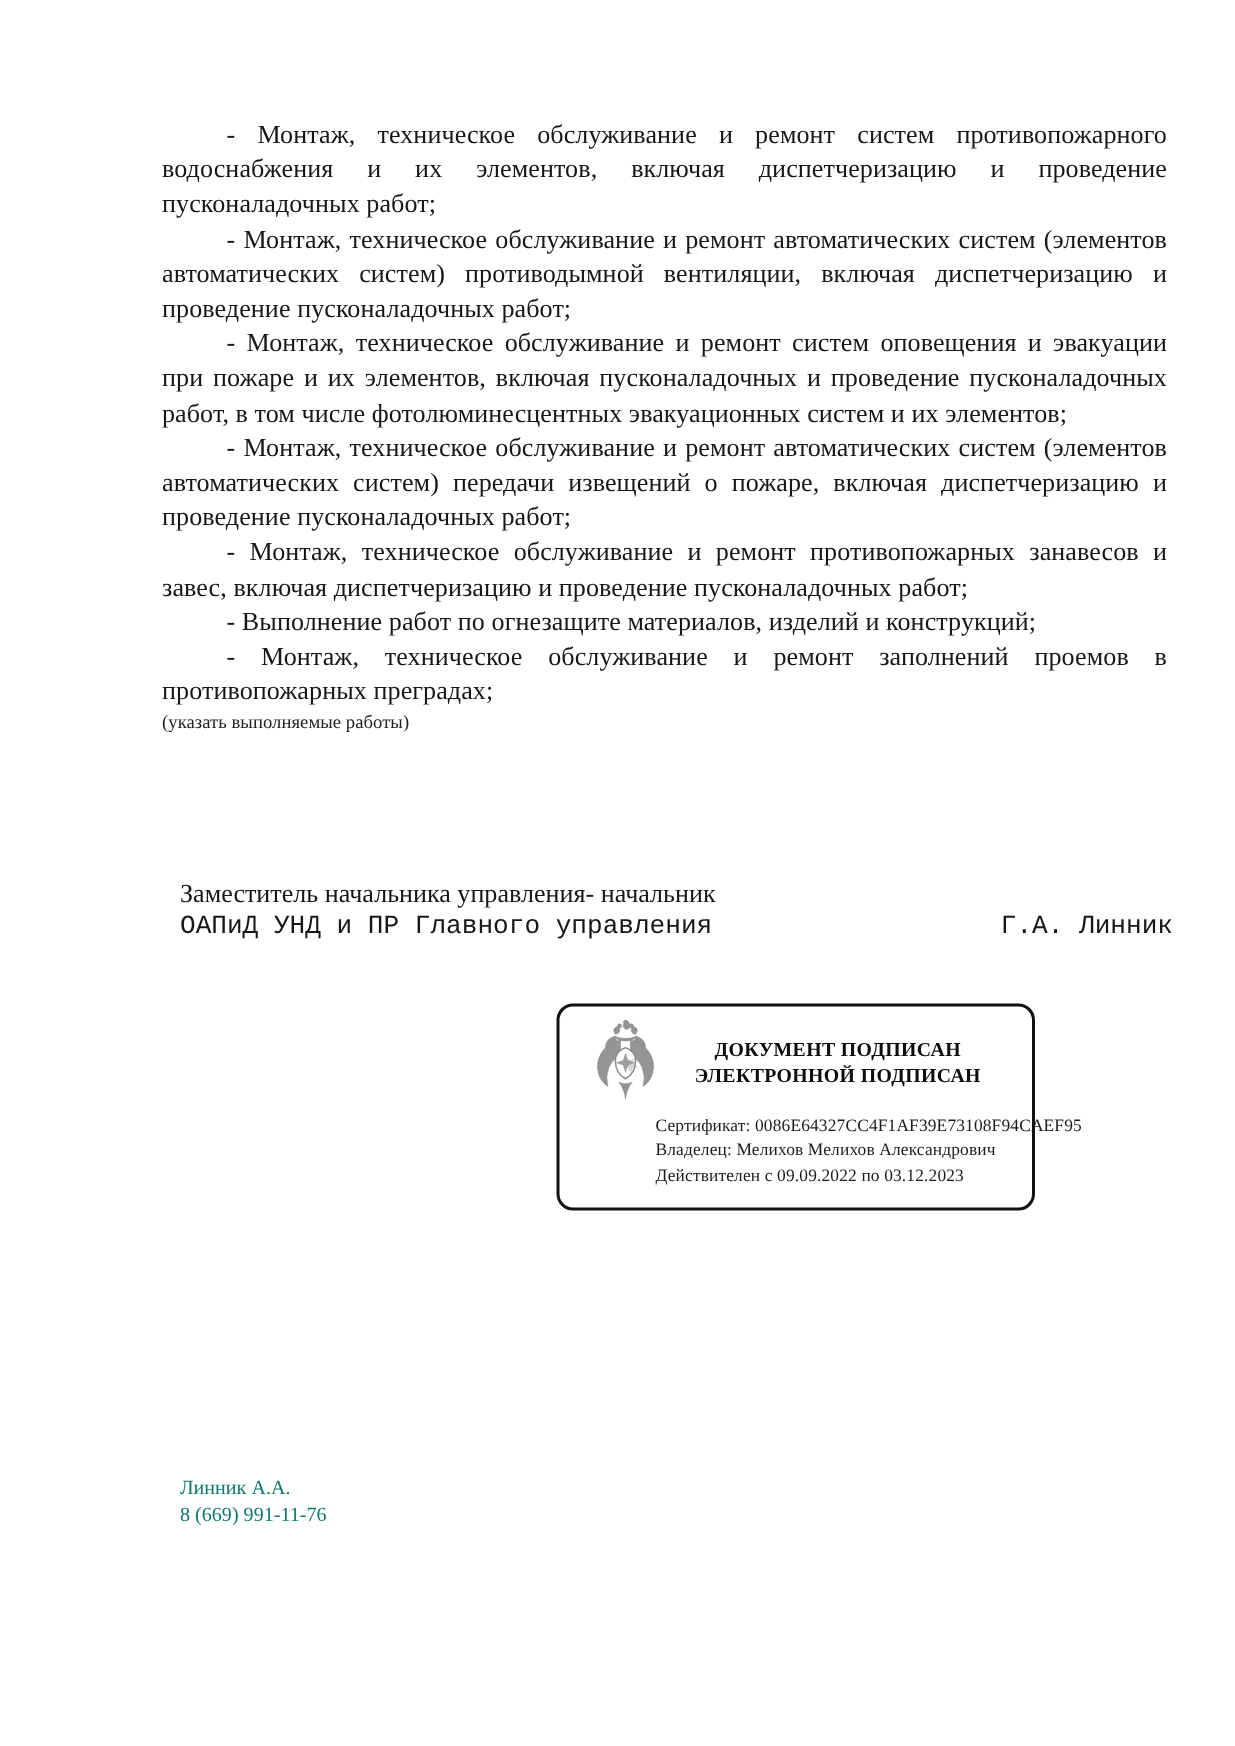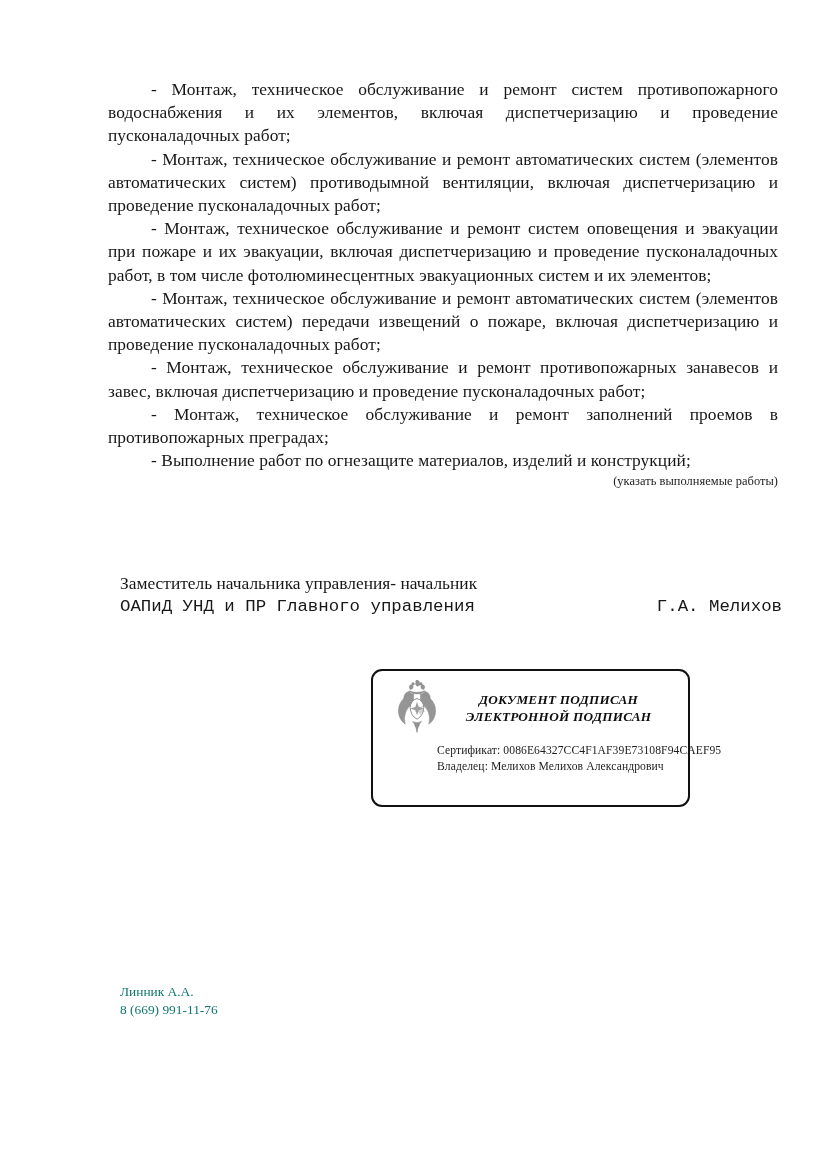"- Монтаж, техническое обслуживание и ремонт систем оповещения" p.para { text: эвакуации, включая диспетчеризацию -> элементов, включая пусконаладочных }
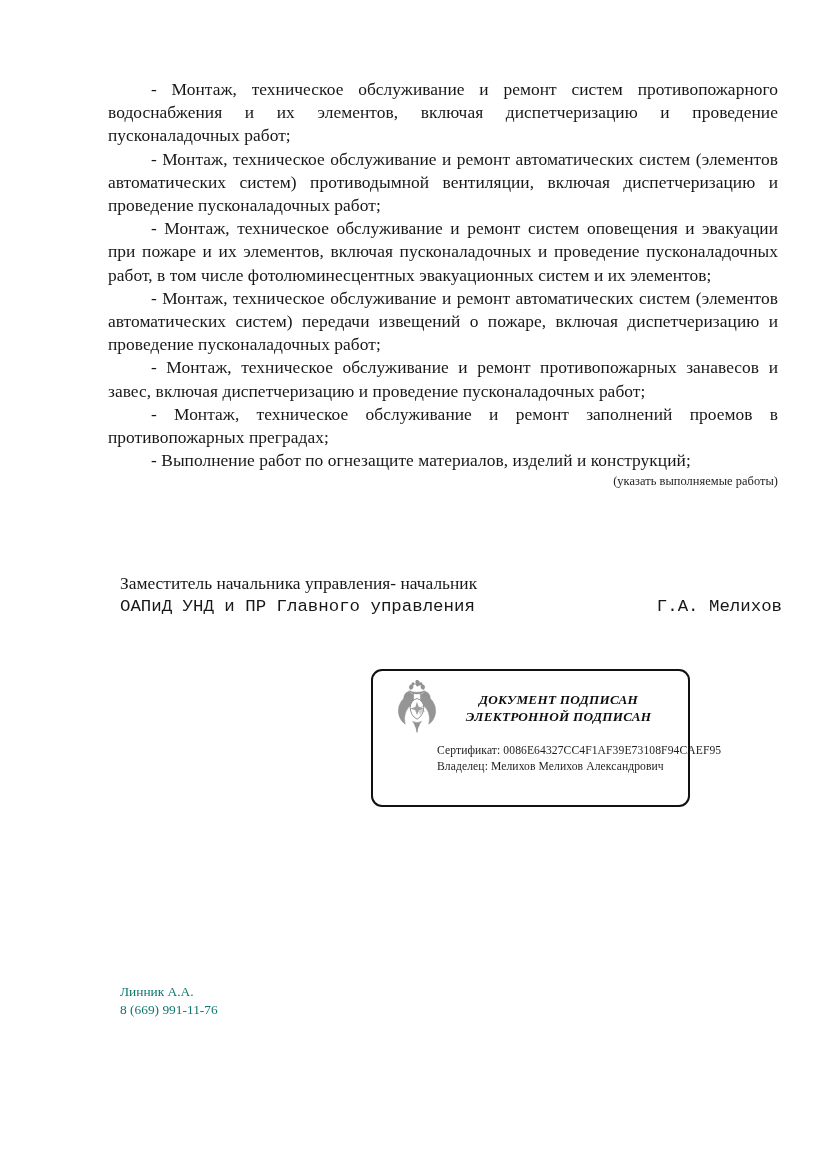"- Монтаж, техническое обслуживание и ремонт заполнений" p.para { order: before "- Выполнение работ по огнезащите" -> after "- Выполнение работ по огнезащите" }
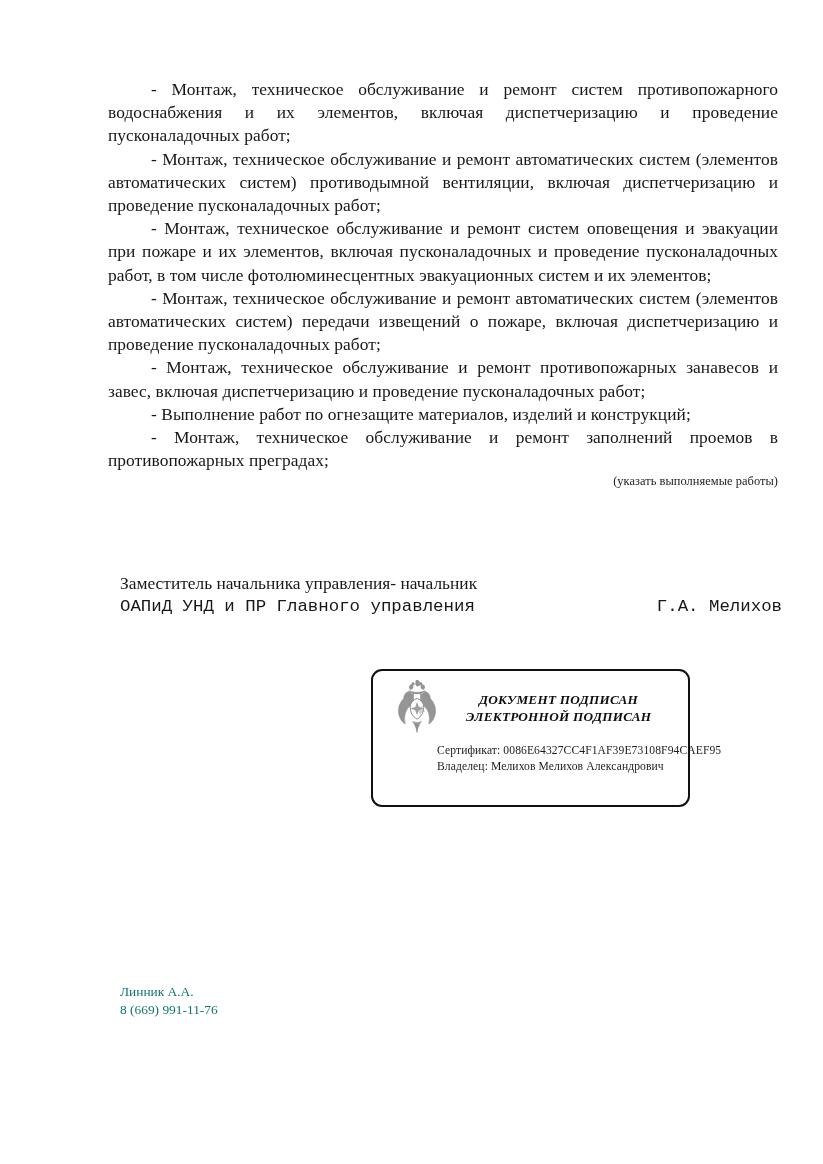"(указать выполняемые работы)" .caption { text-align: right -> left }
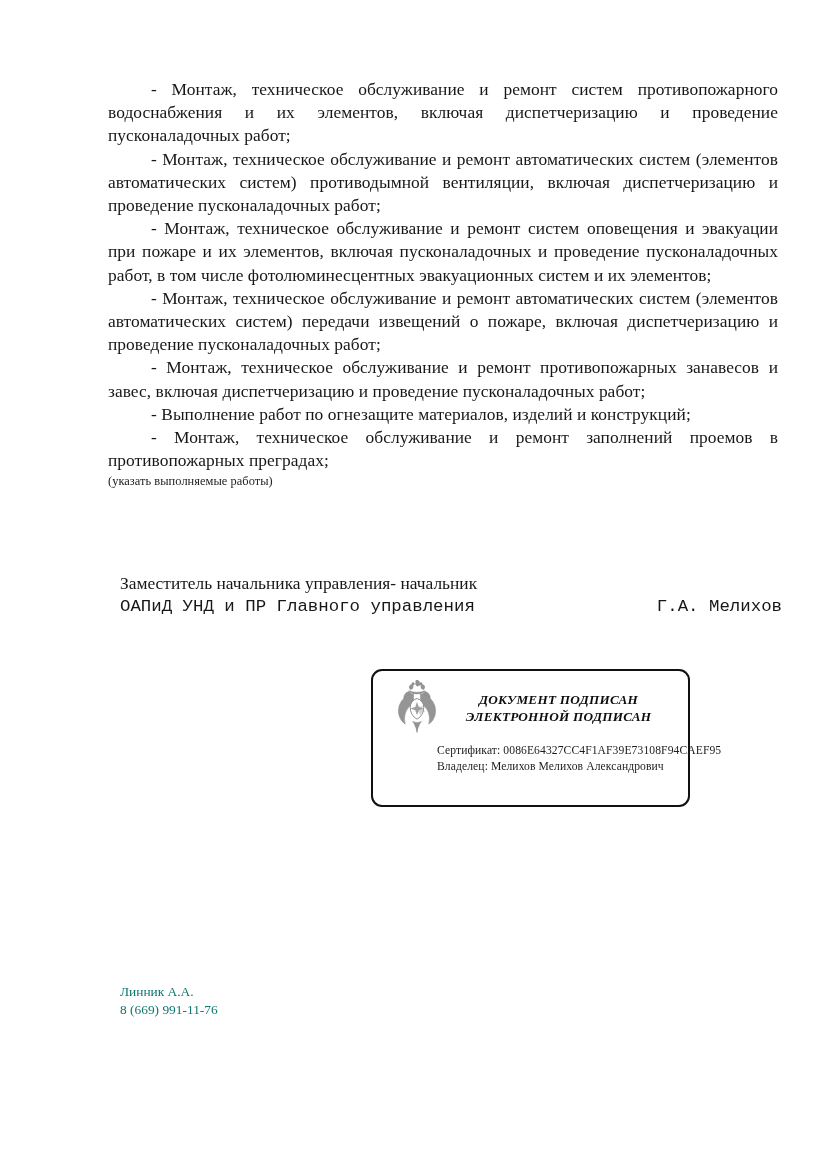"Заместитель начальника управления-" .sign-block { top: 572px -> 584px }
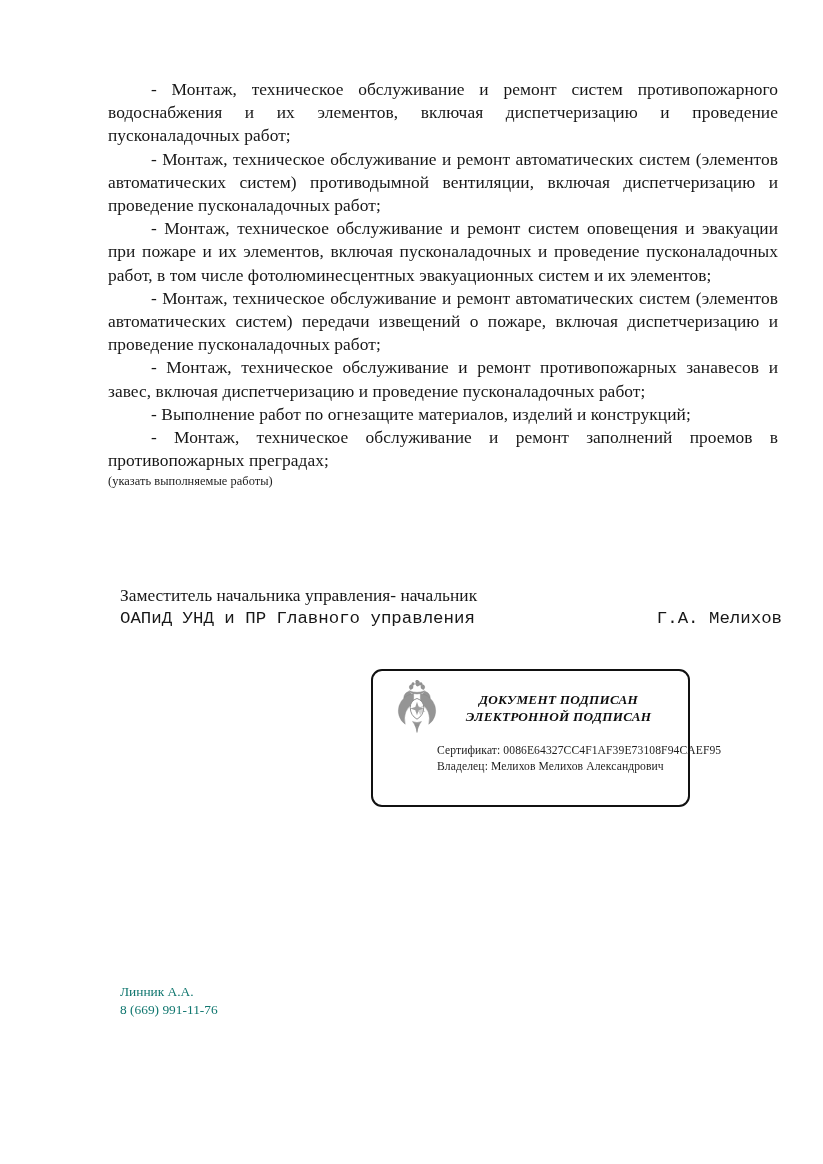"Г.А. Мелихов" span.sign-name { text: Мелихов -> Линник }
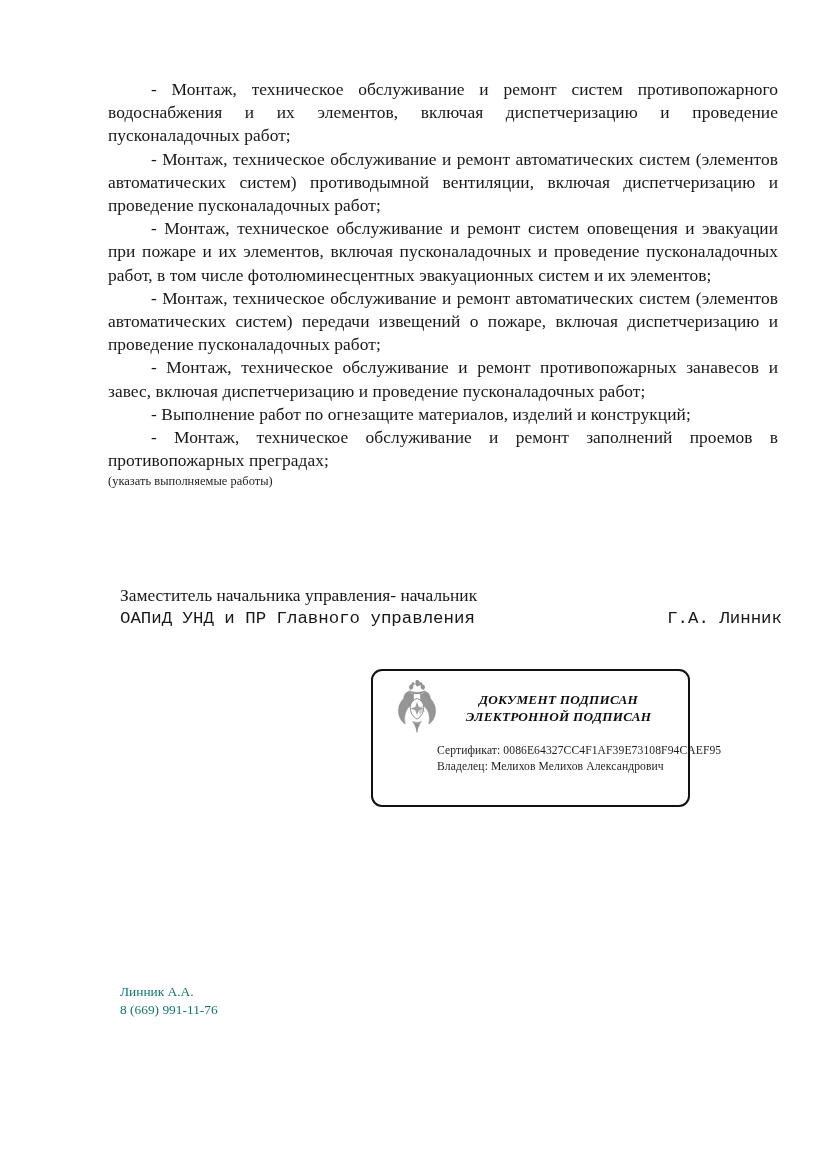"ДОКУМЕНТ ПОДПИСАН" .stamp-heading { font-style: italic -> none }
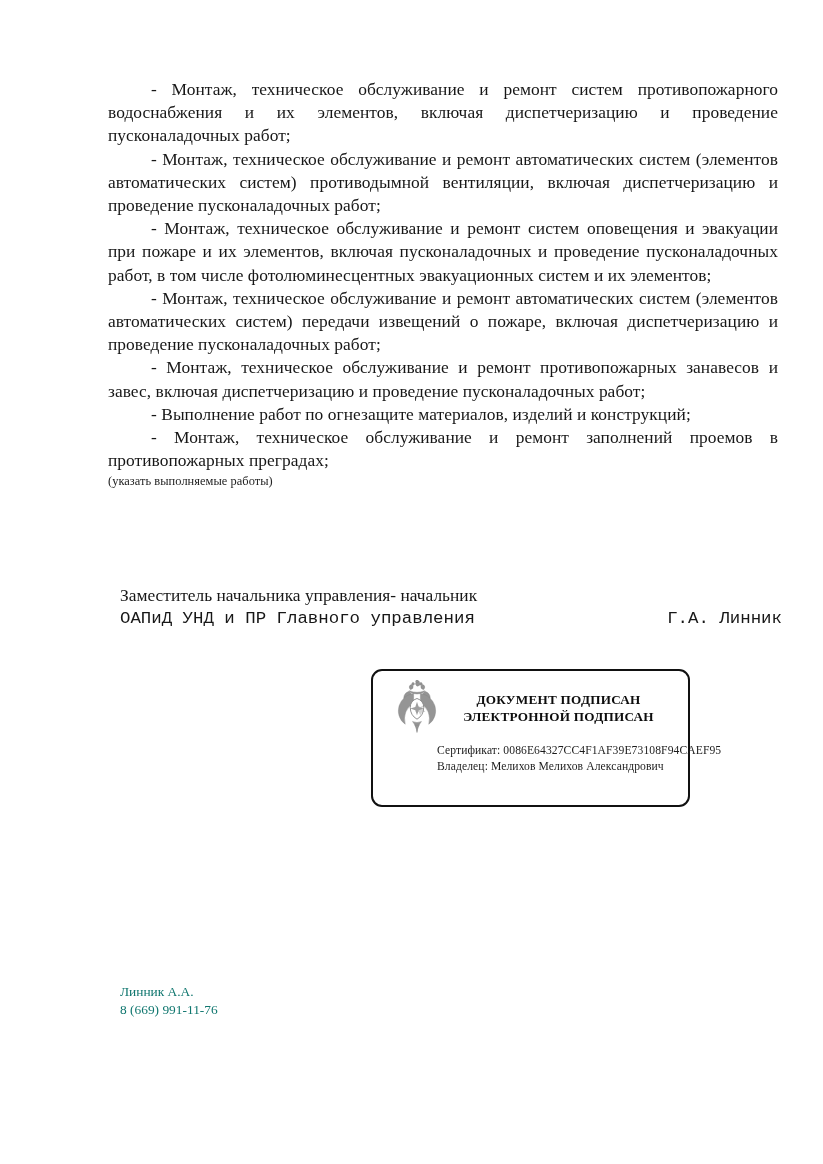"Действителен с 09.09.2022 по 03.12.2023" div { html: none -> <div>Действителен с 09.09.2022 по 03.12.2023</div> }
